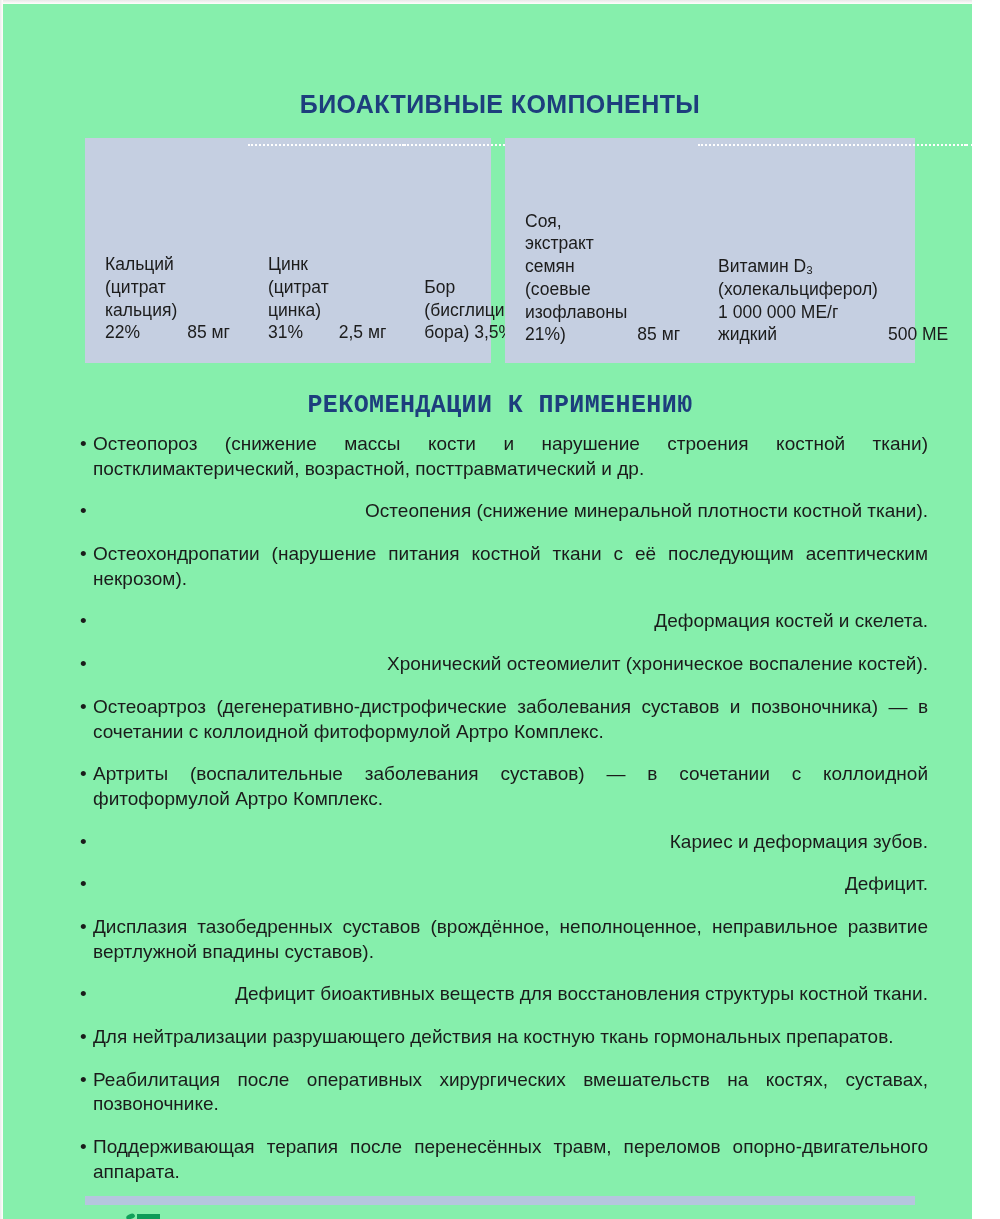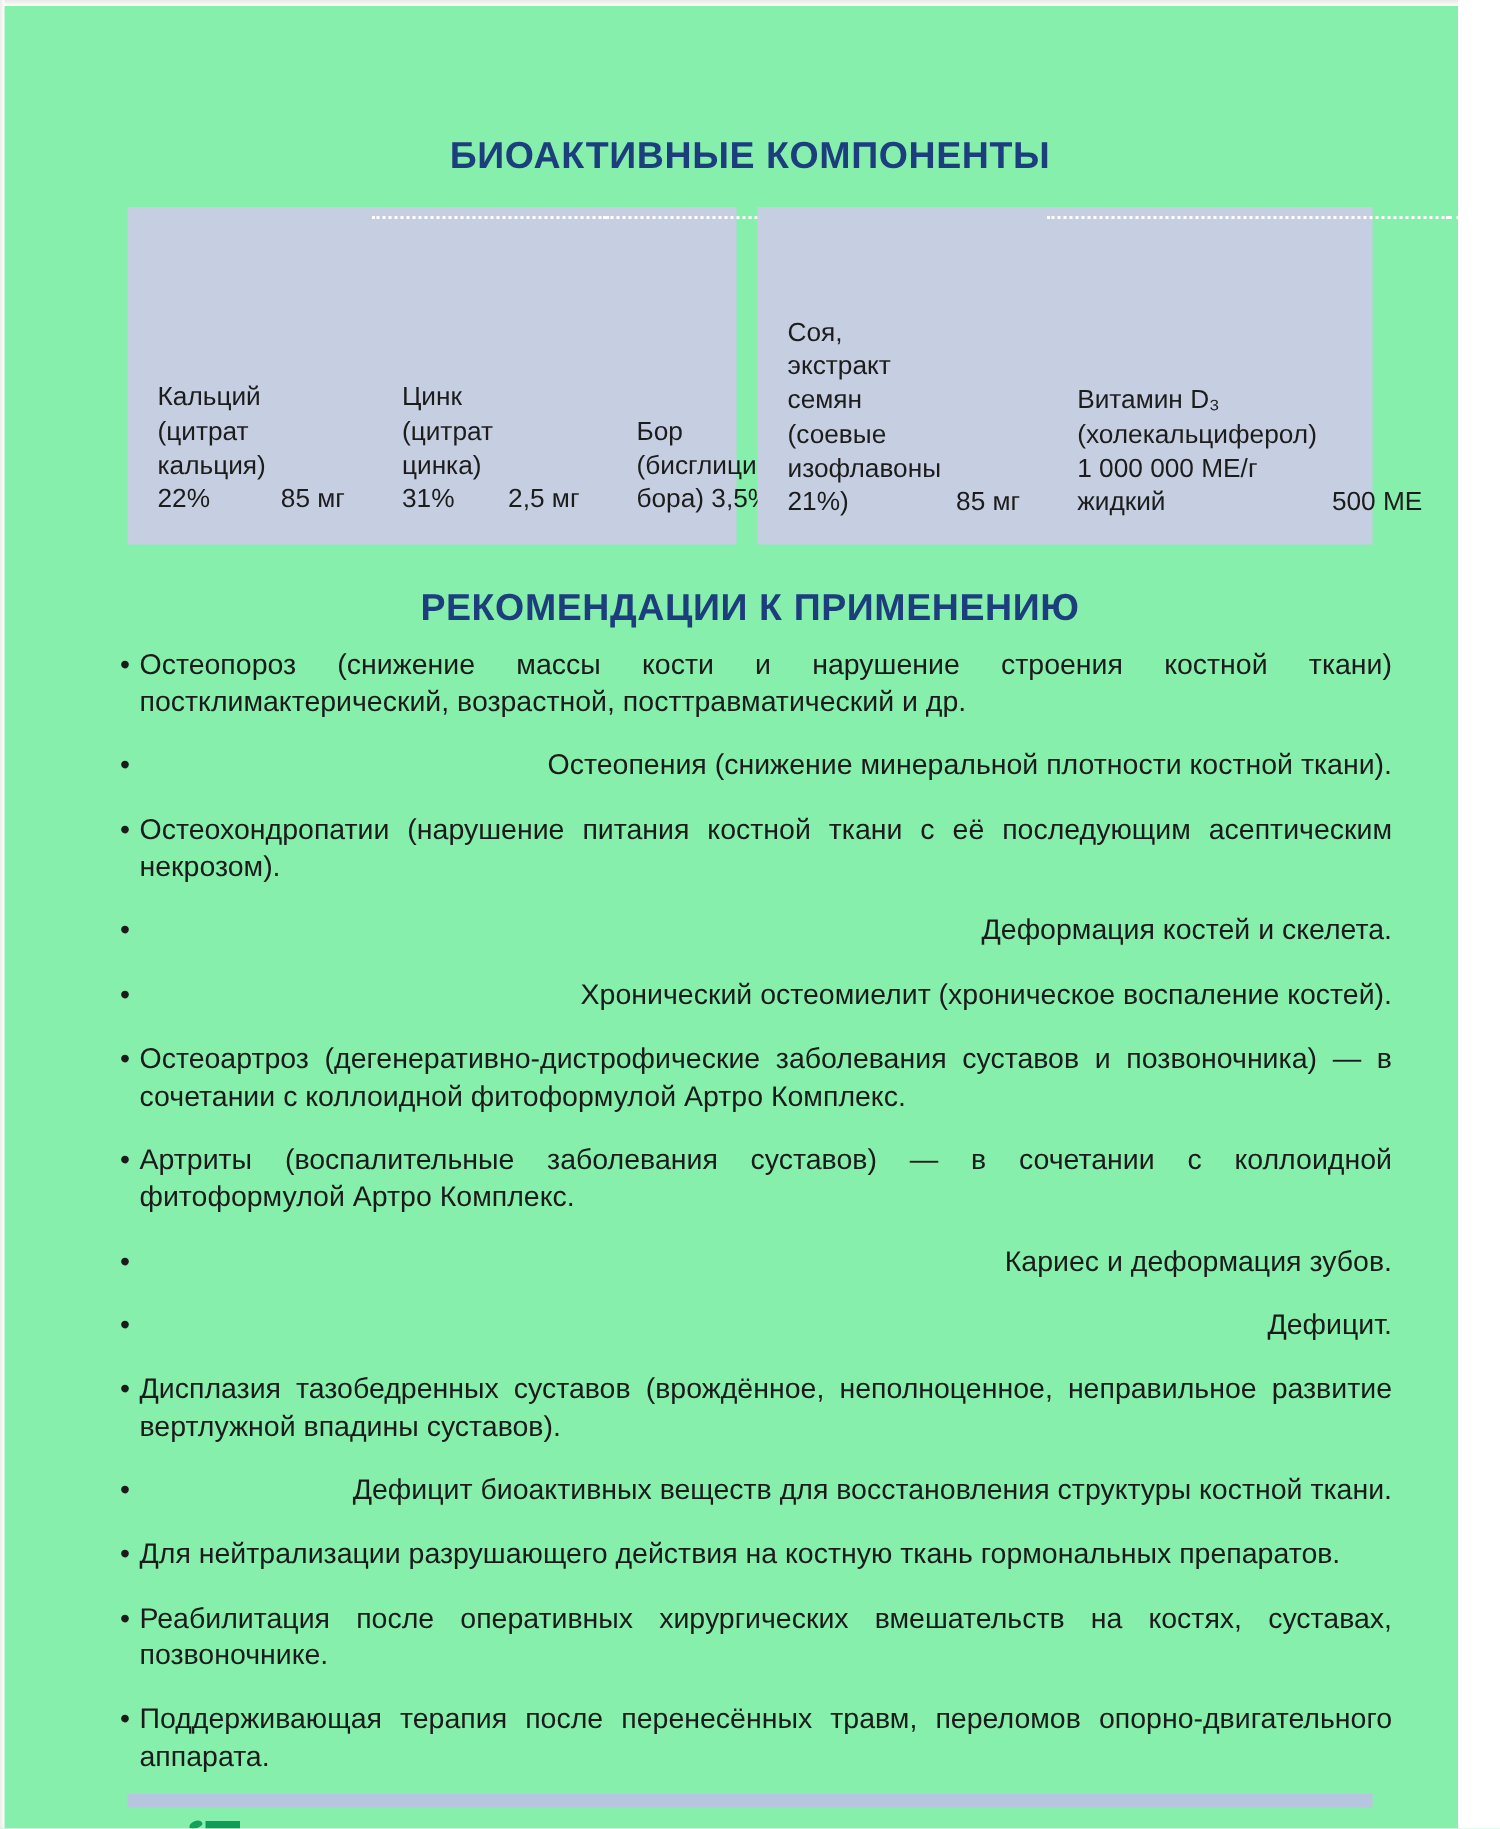"РЕКОМЕНДАЦИИ К ПРИМЕНЕНИЮ" #heading-recommendations { font-family: none -> Liberation Mono, monospace }
